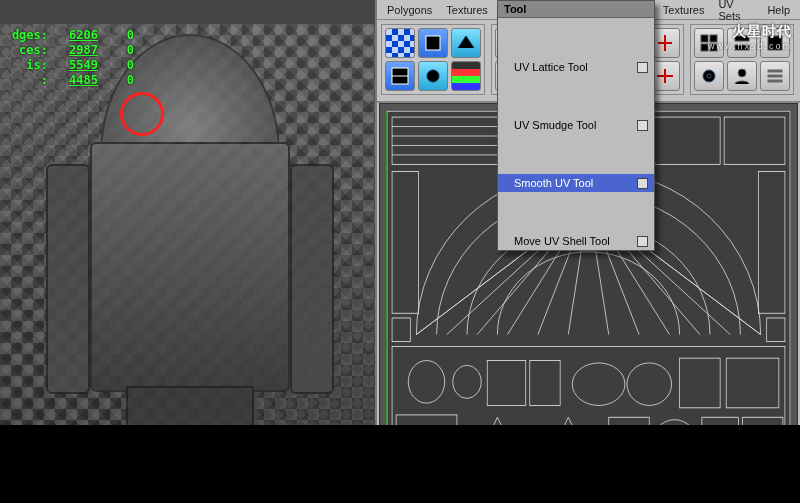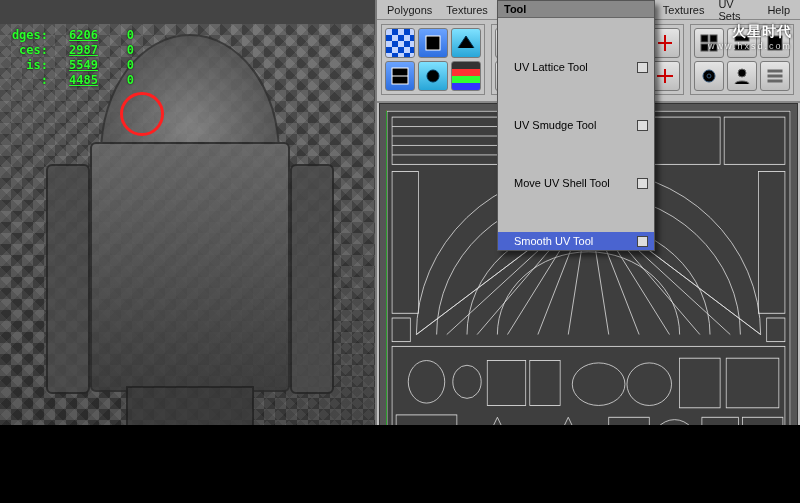"Move UV Shell Tool" div.item { order: before "Smooth UV Tool" -> after "Smooth UV Tool" }
